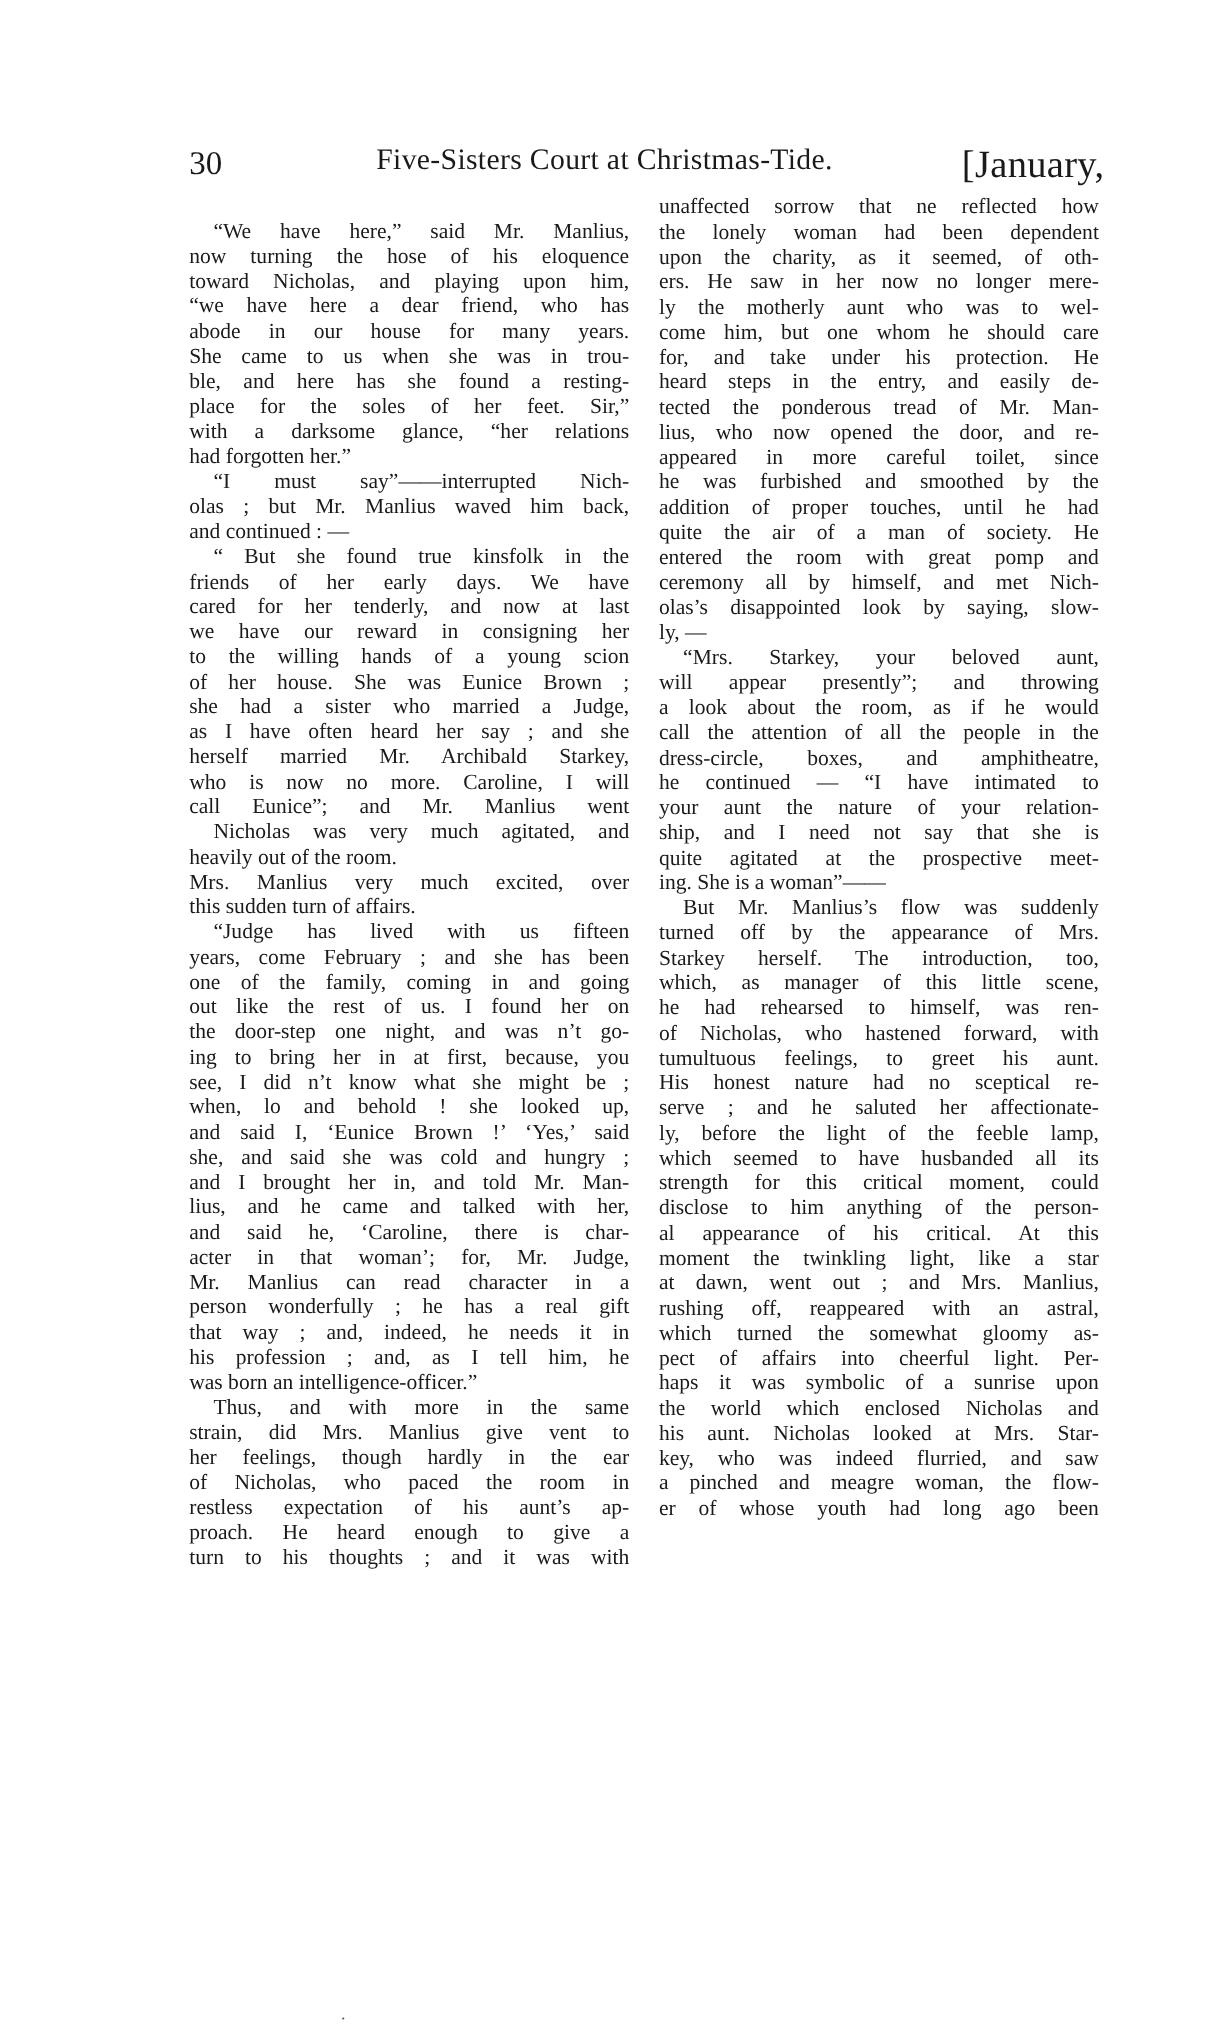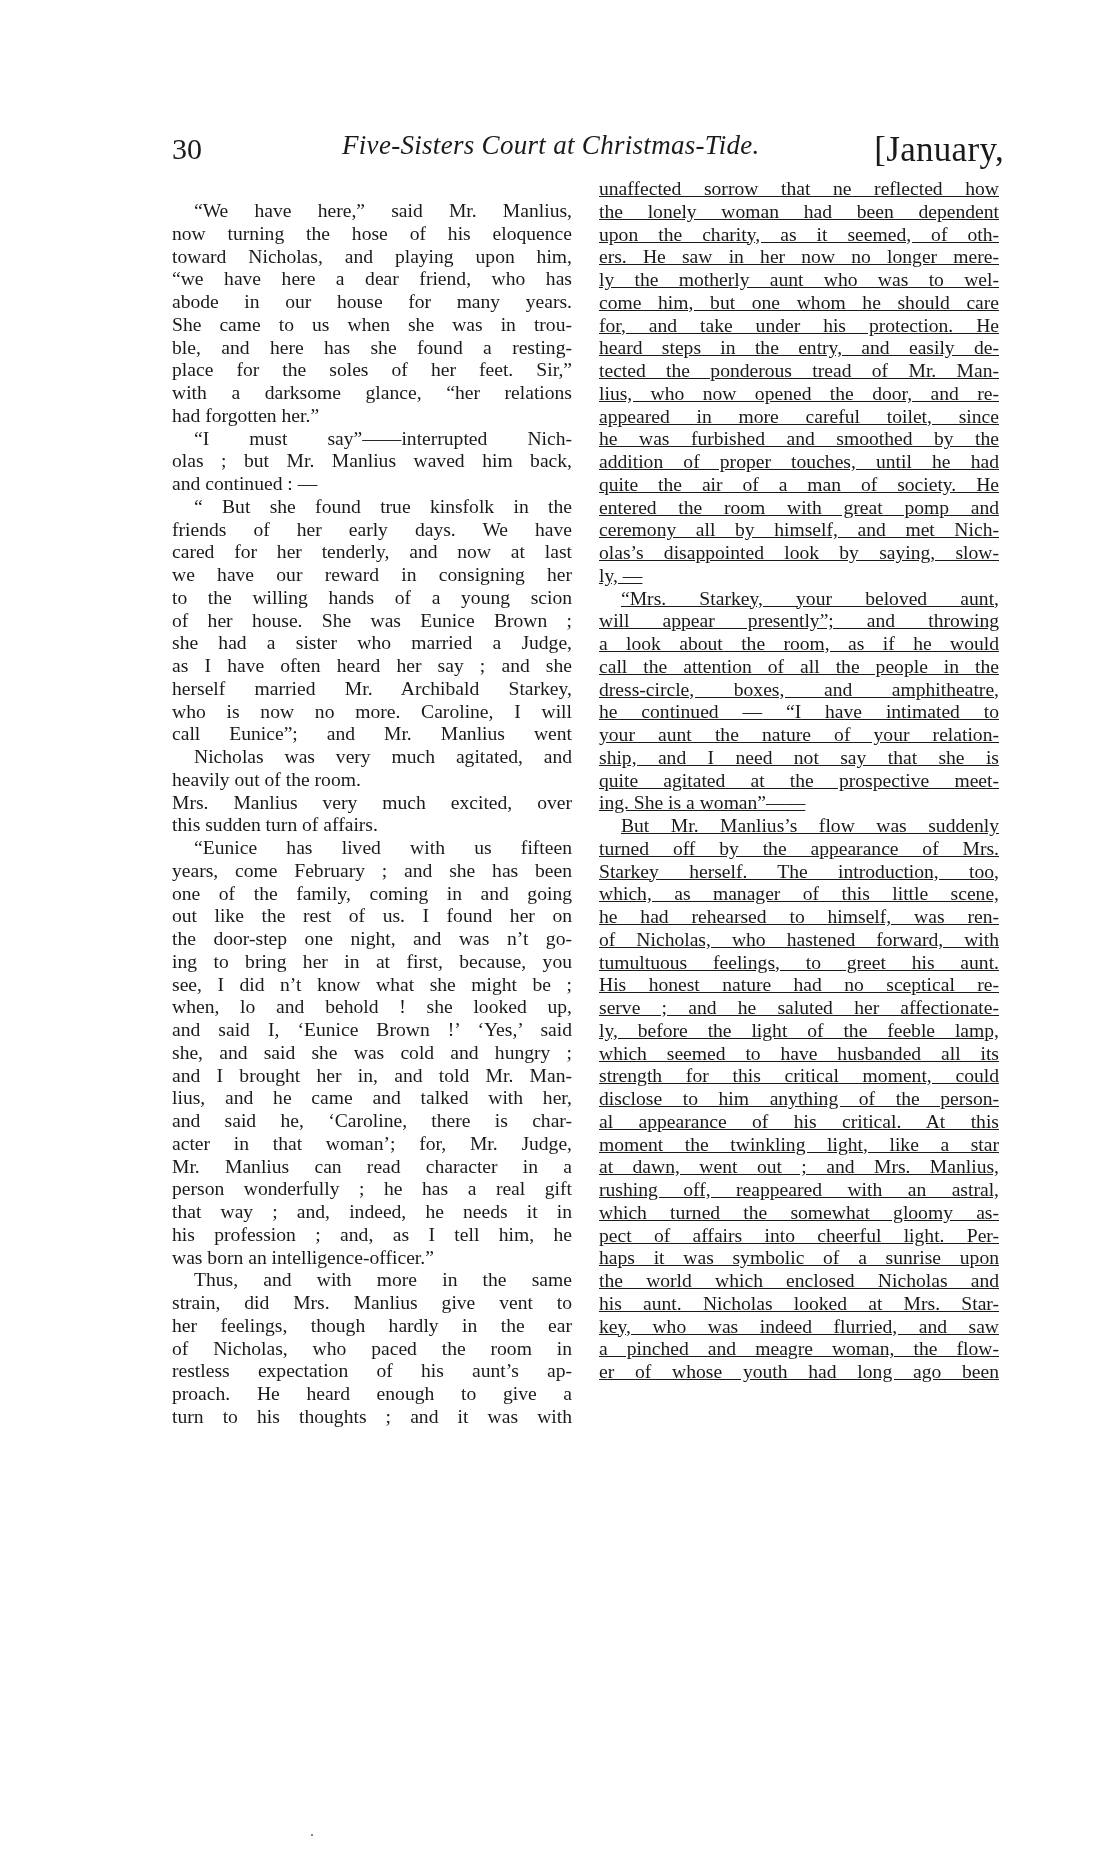"Five-Sisters Court at Christmas-Tide." .running-title { font-style: italic -> none }
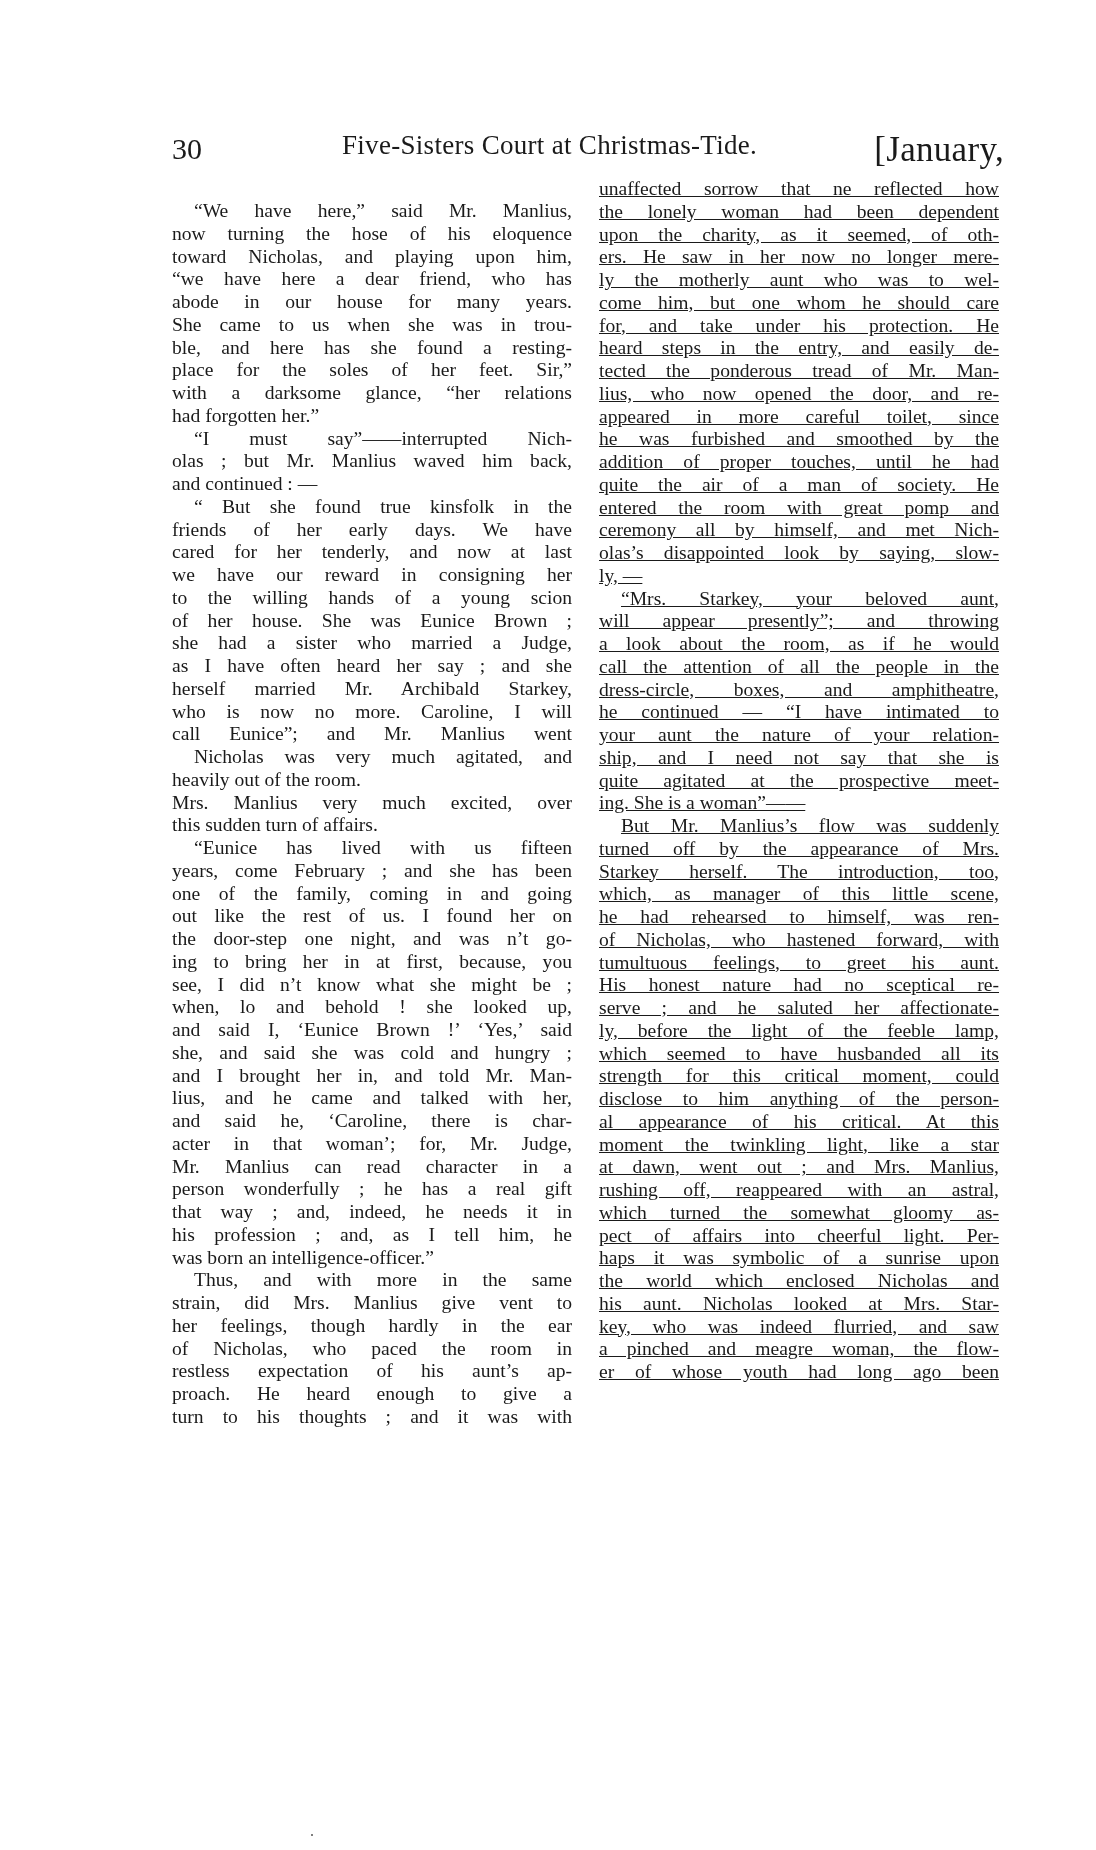"unaffected sorrow that ne reflected" .col-right { text-decoration: underline -> none }
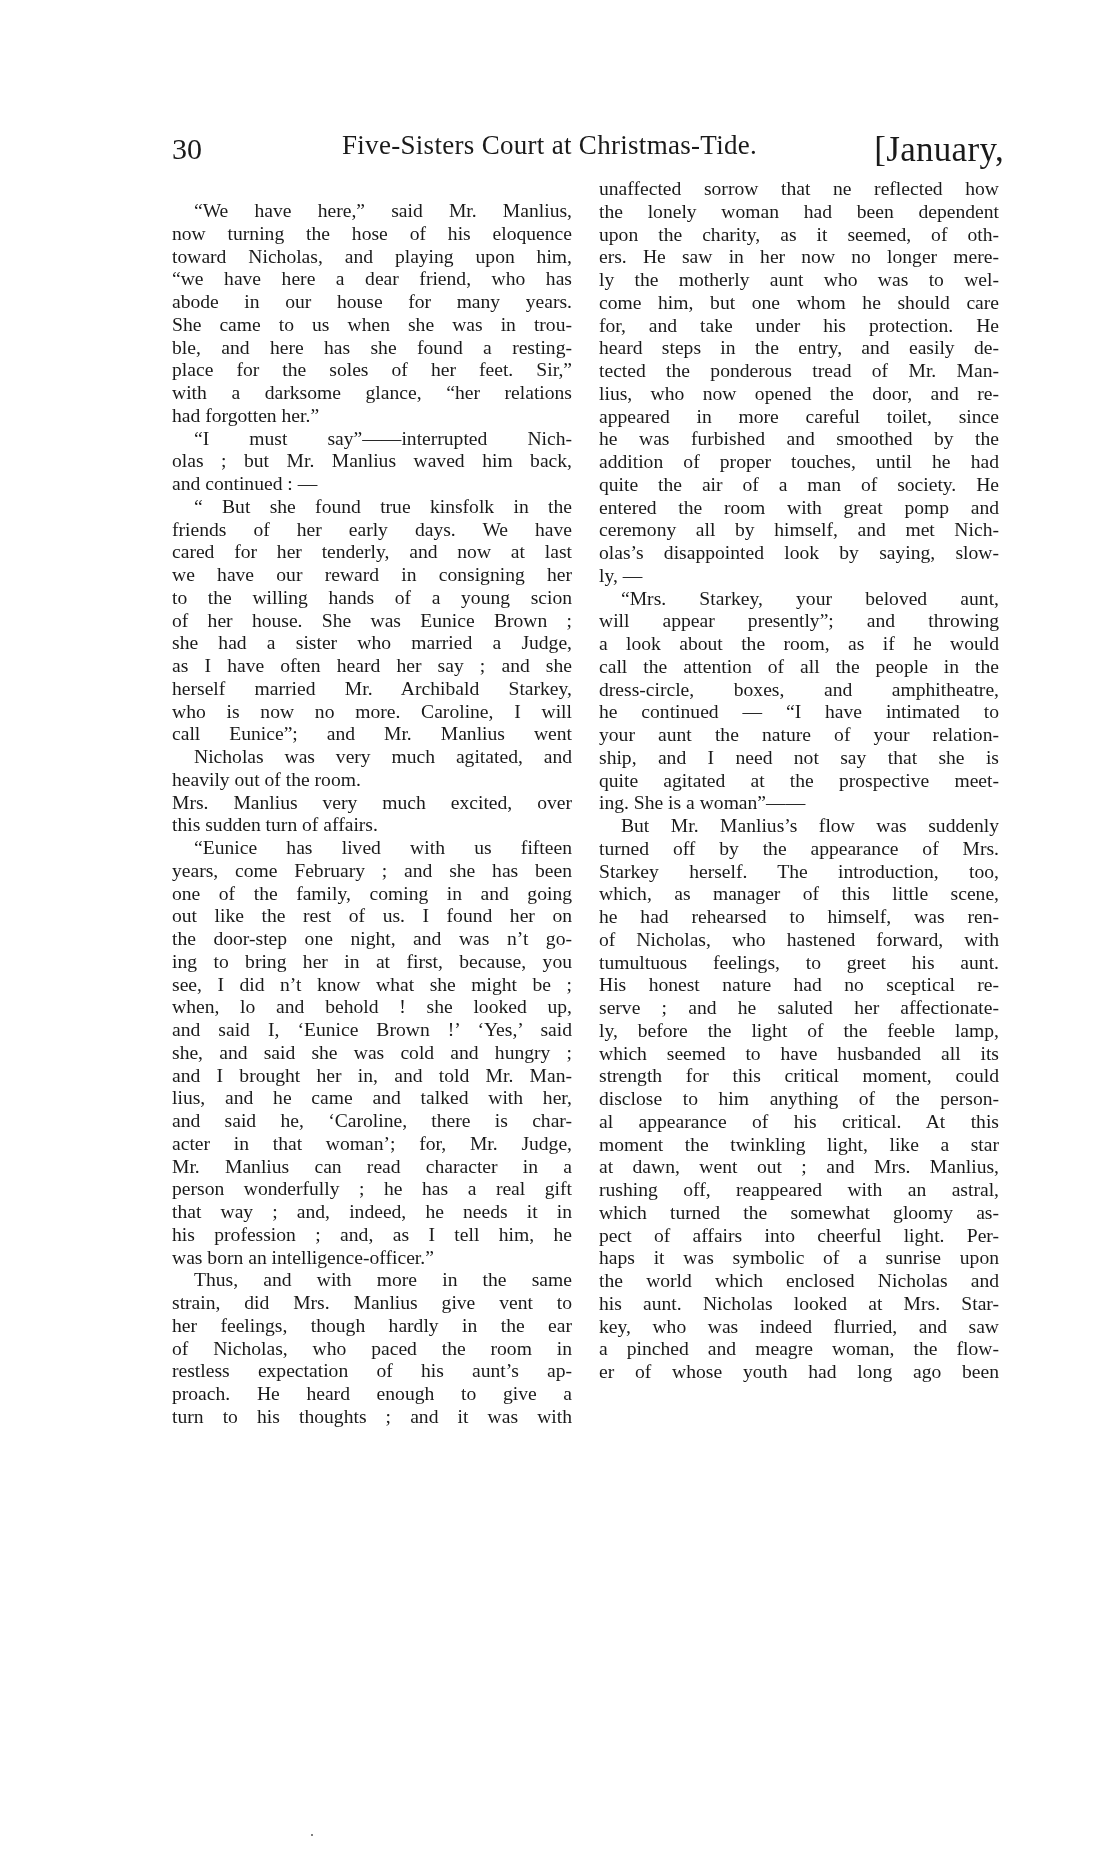"“Eunice has lived with us" span.line { text: Eunice -> Judge }
